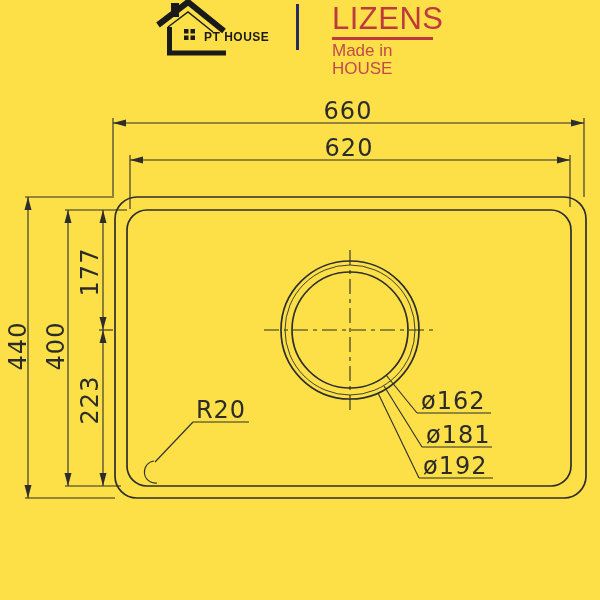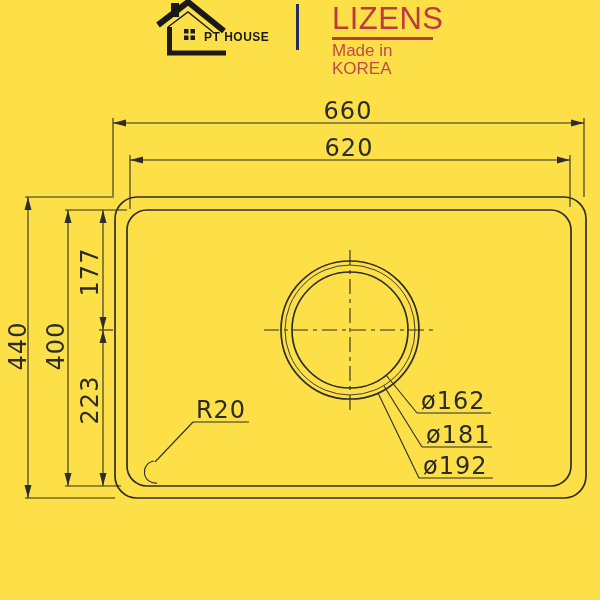"Made in KOREA" div.lizens-tagline { text: KOREA -> HOUSE }
